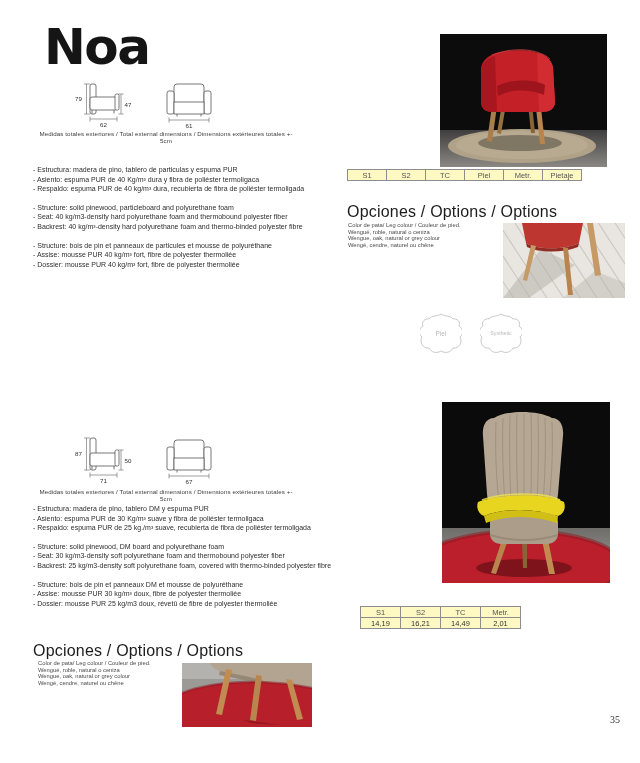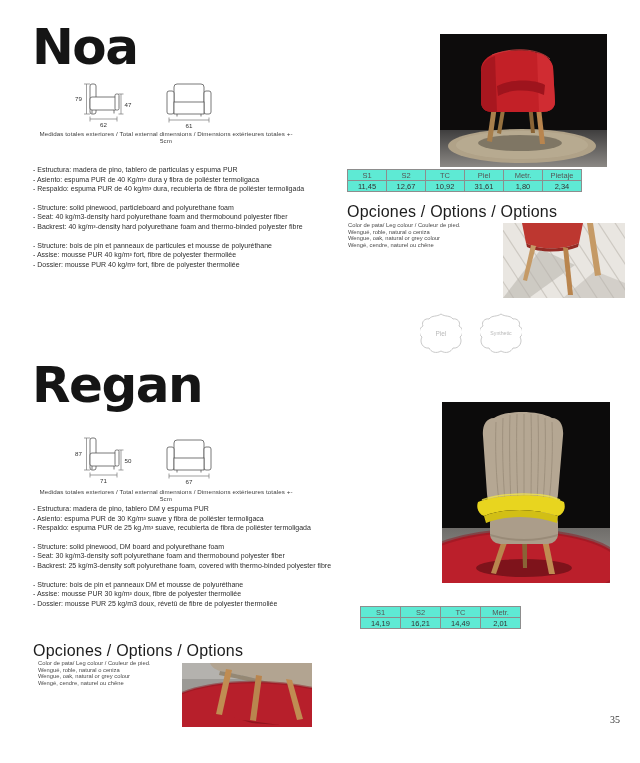"Noa" div.abs { left: 32px -> 44px }
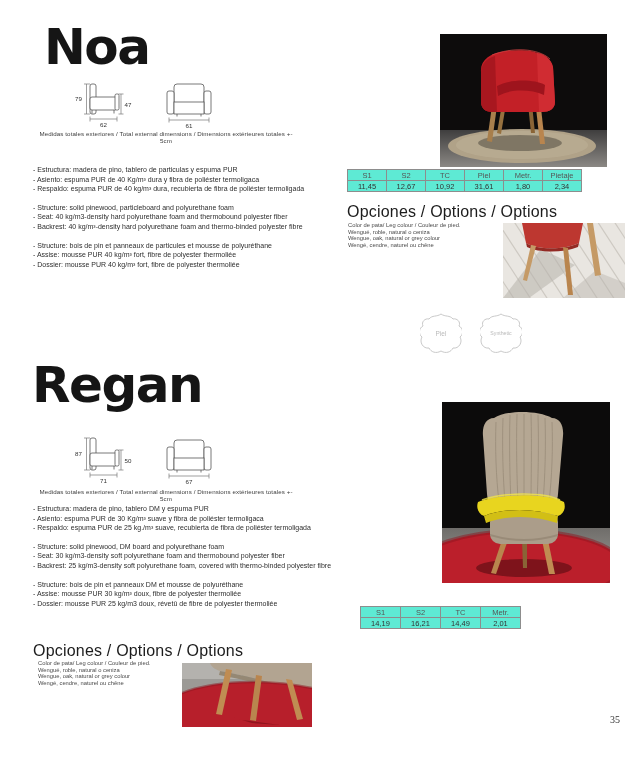"S1" table.price { background: #5eead4 -> #fef9c3 }
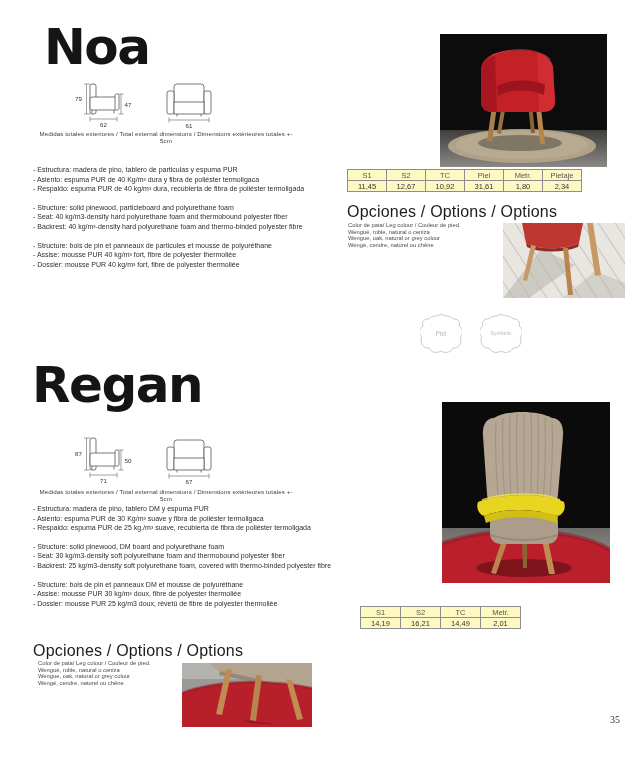"11,45" tr { html: <tr> <td>11,45</td> <td>12,67</td> <td>10,92</td> <td>31,61</td> <td>1,80</td> <td>2,34</td> </tr> -> none }
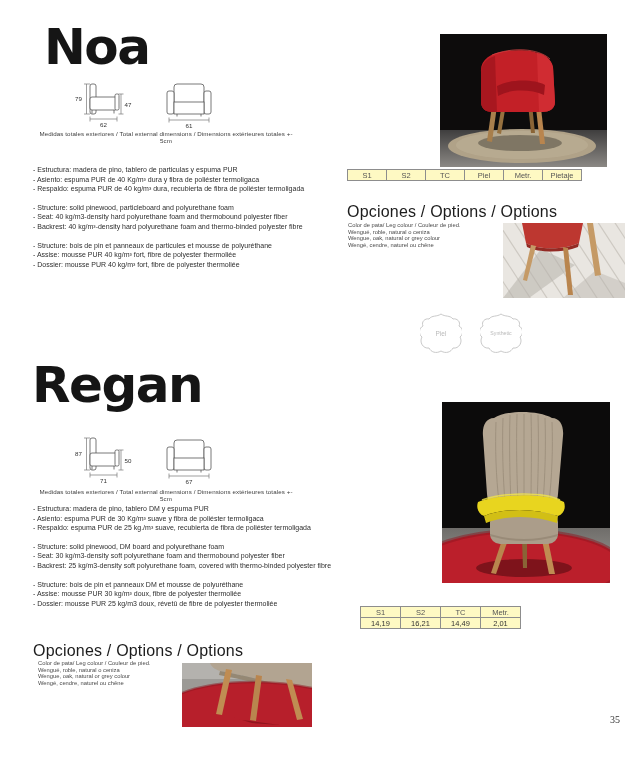"Regan" div.abs { html: <div>Regan</div> -> none }
